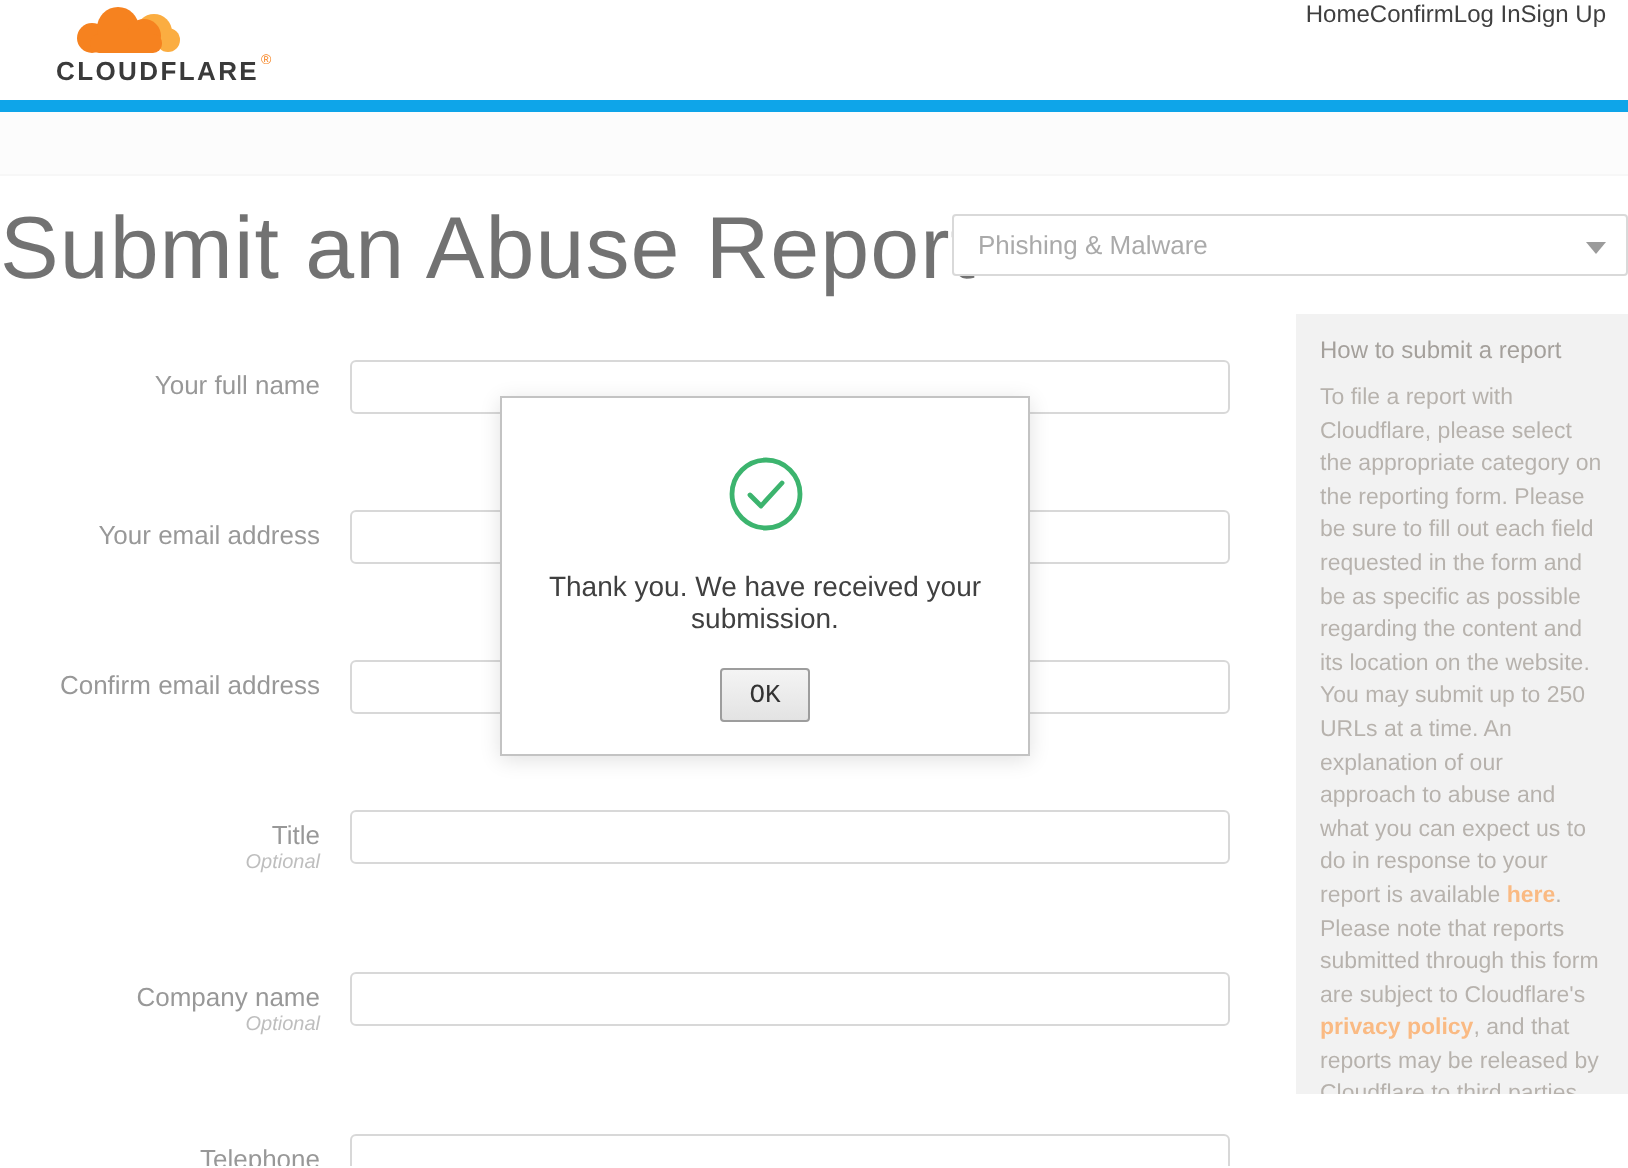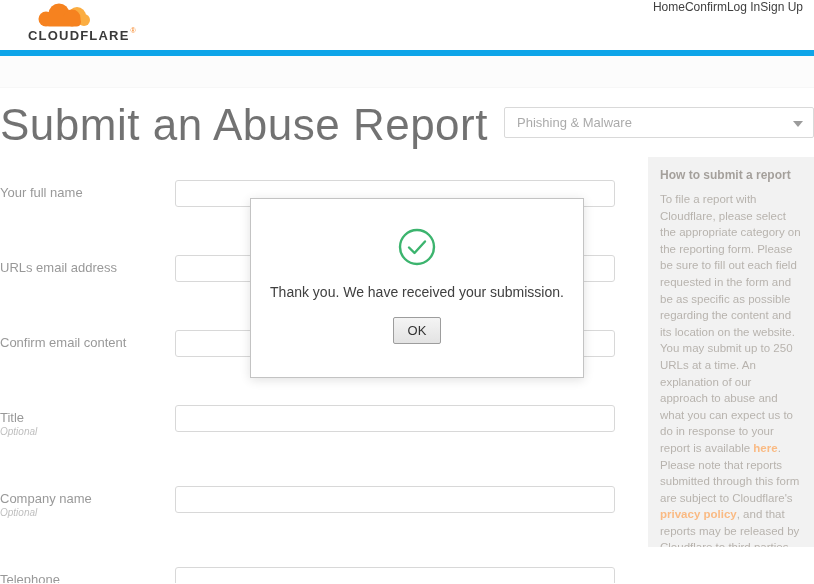"Phishing & Malware" .category-dropdown { width: 310px -> 338px }
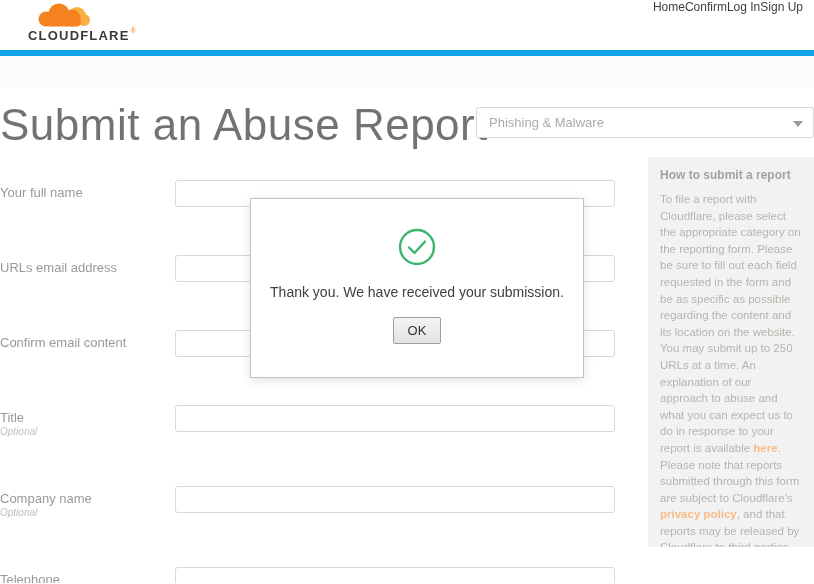"How to submit a report" .sidebar-heading { font-weight: bold -> normal }
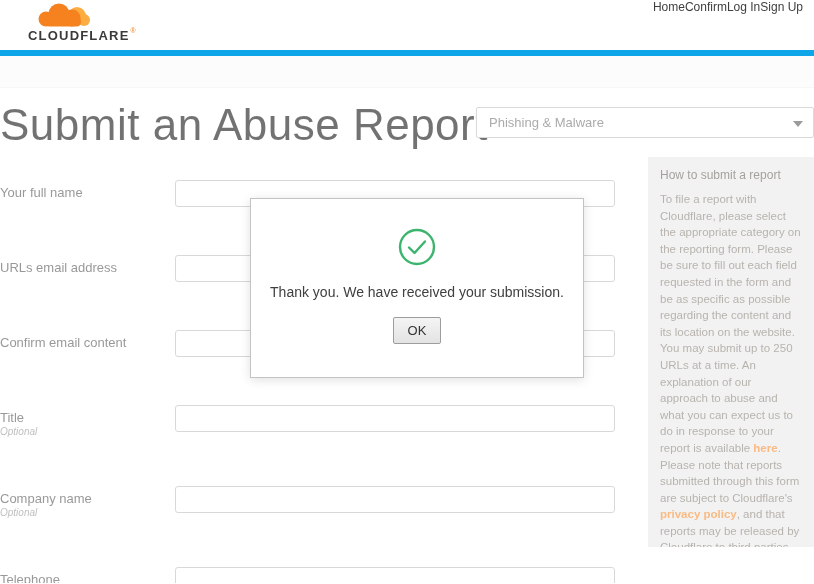"Your full name" .label-col { text-align: none -> right }
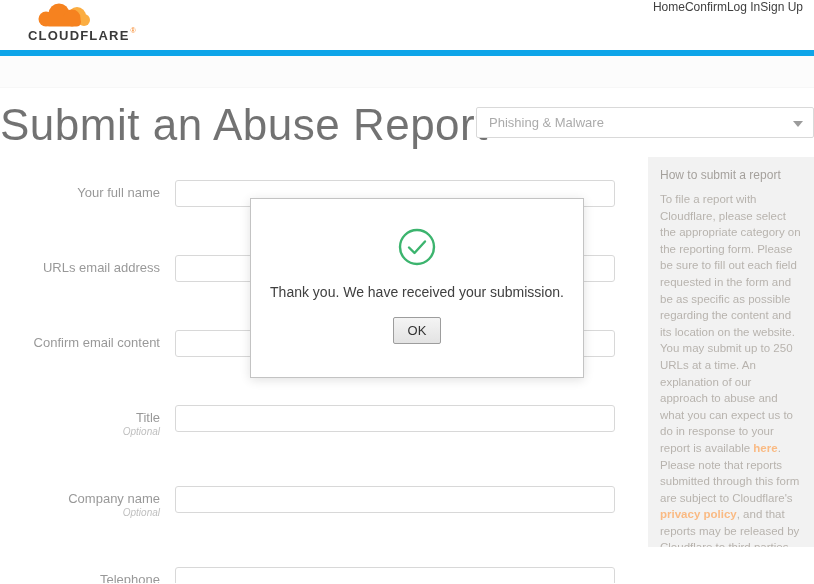"URLs email address" span.field-label { text: URLs -> Your }
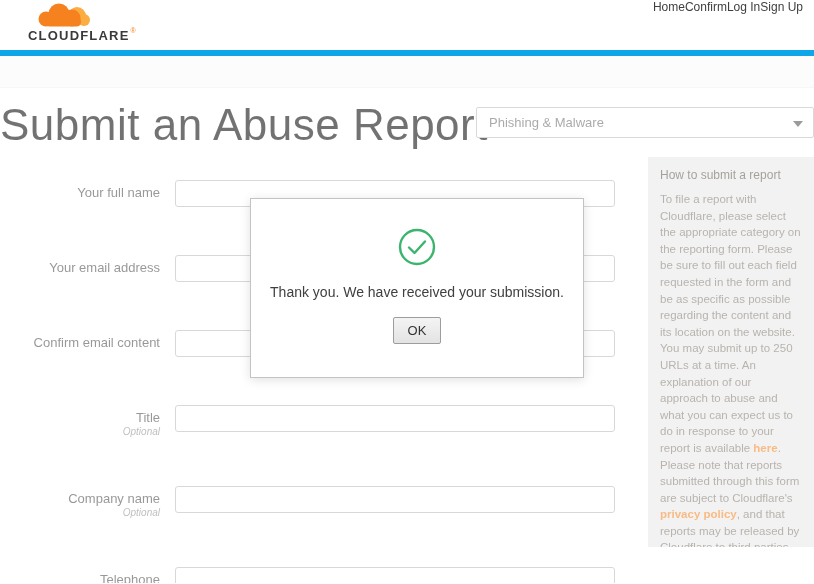"Thank you. We have received" .confirmation-modal { width: 334px -> 265px }
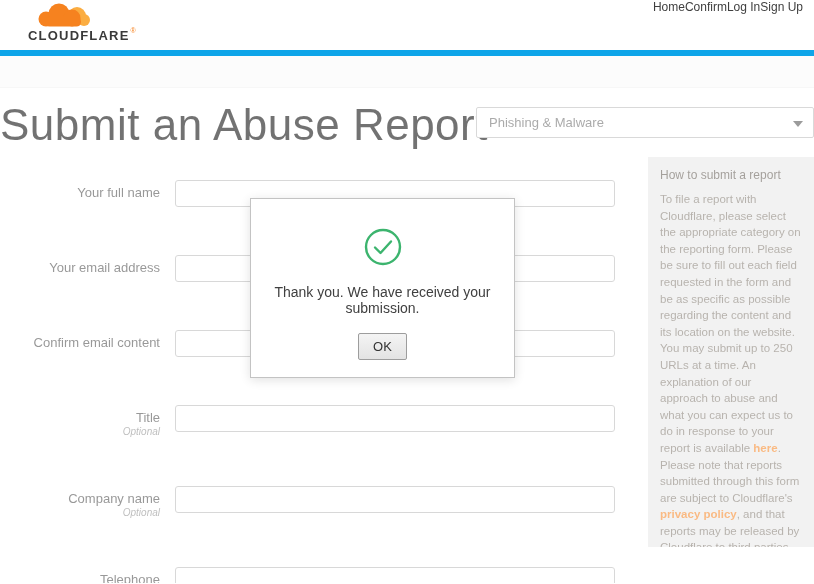"Confirm email content" span.field-label { text: content -> address }
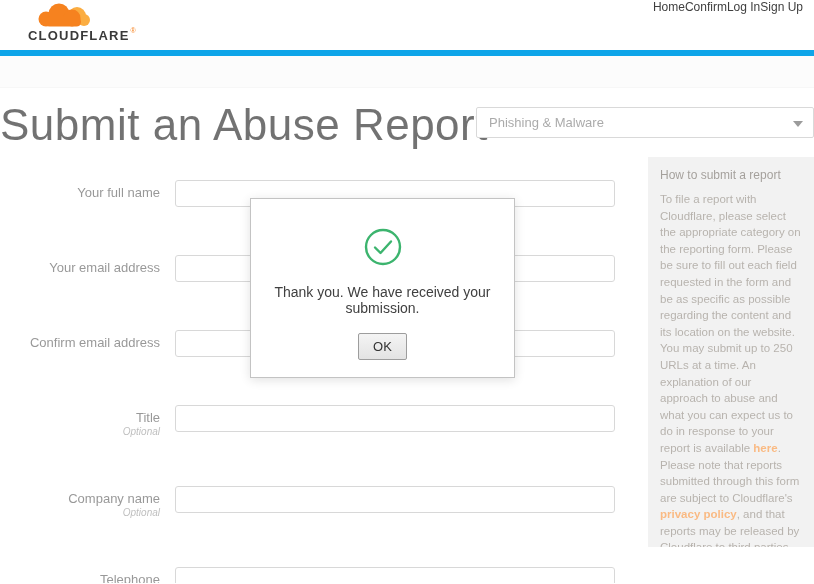"OK" .ok-button { font-family: Liberation Sans, sans-serif -> Liberation Mono, monospace }
